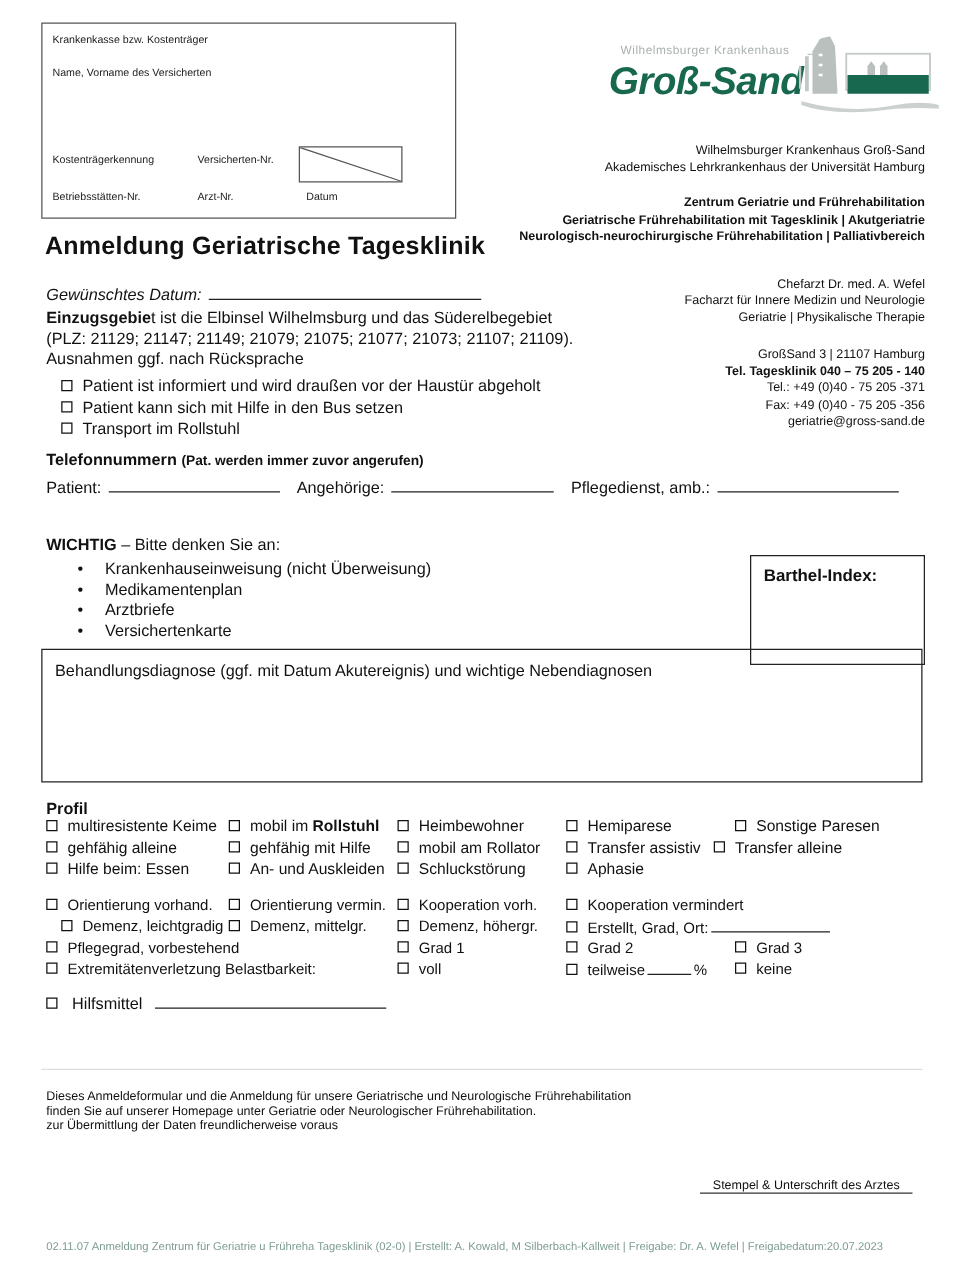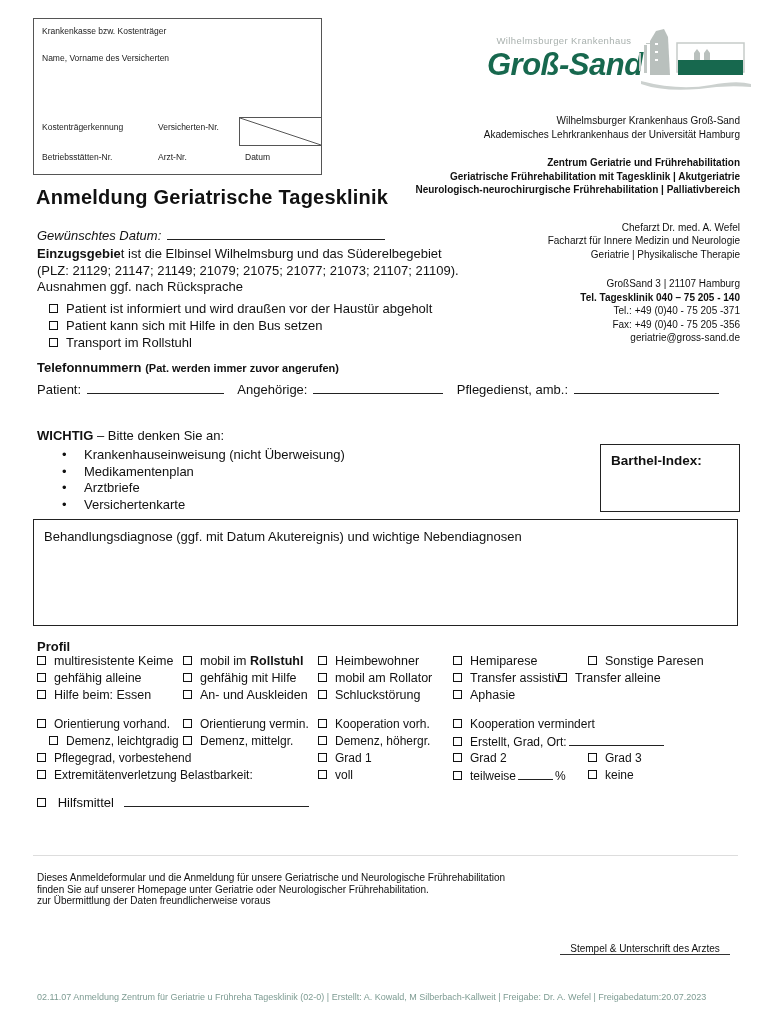"Krankenkasse bzw. Kostenträger" #insurance-box { width: 289px -> 332px }
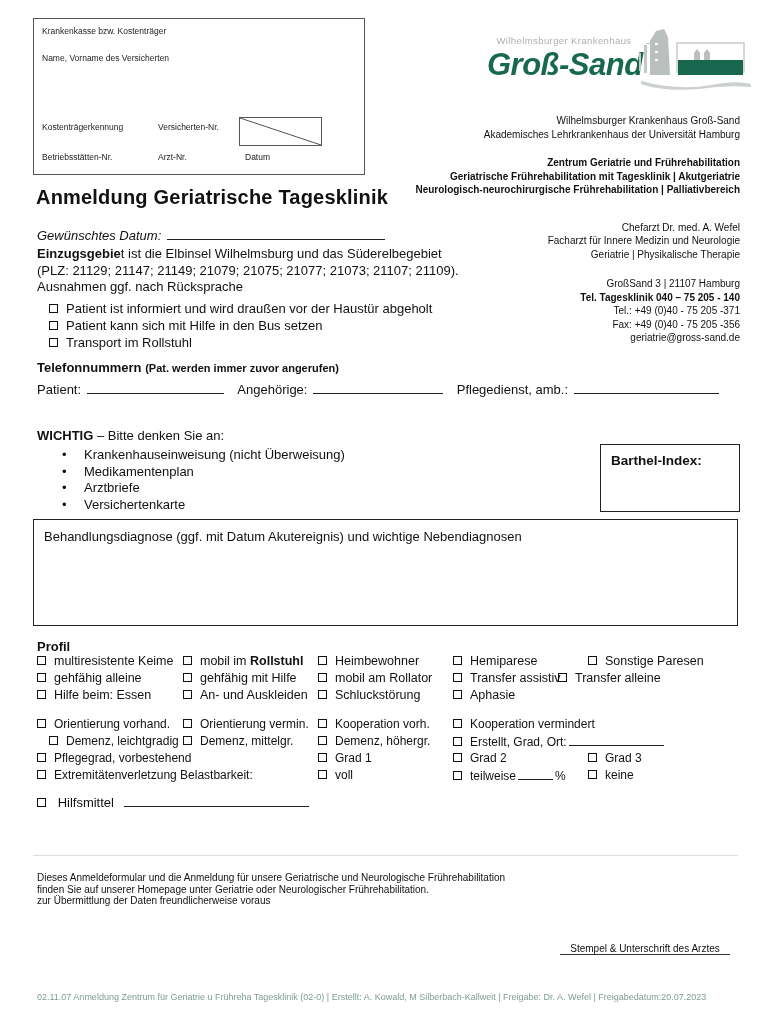"Barthel-Index:" #barthel { height: 68px -> 88px }
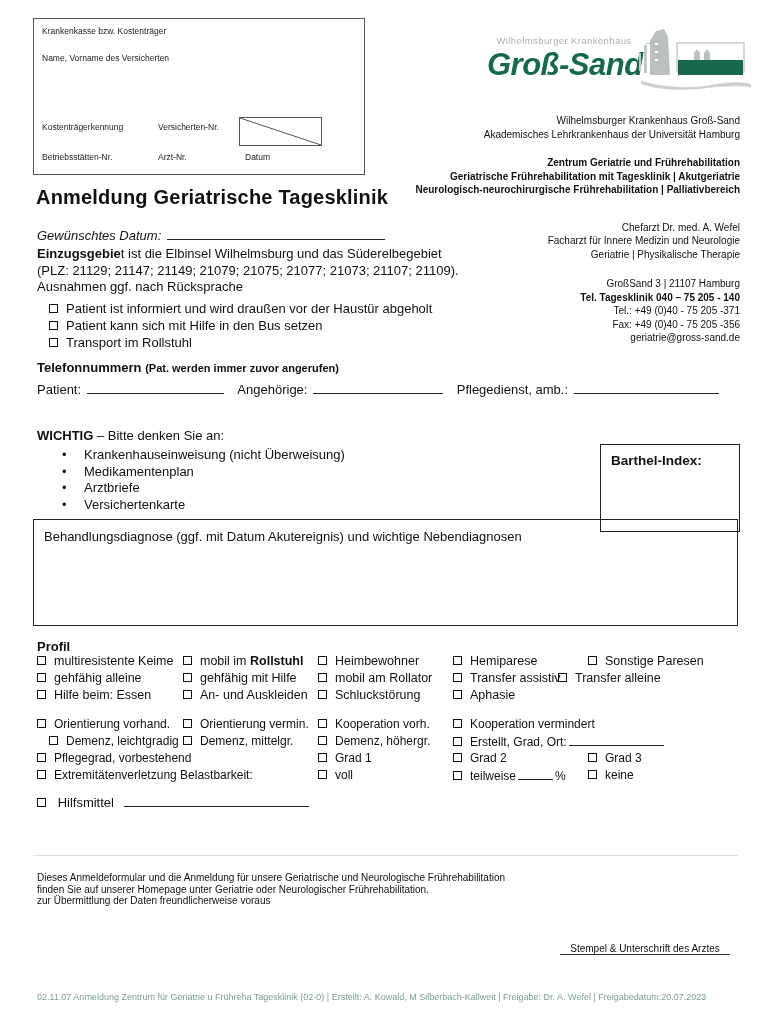"Transfer alleine" span.cbcell { left: 521px -> 534px }
